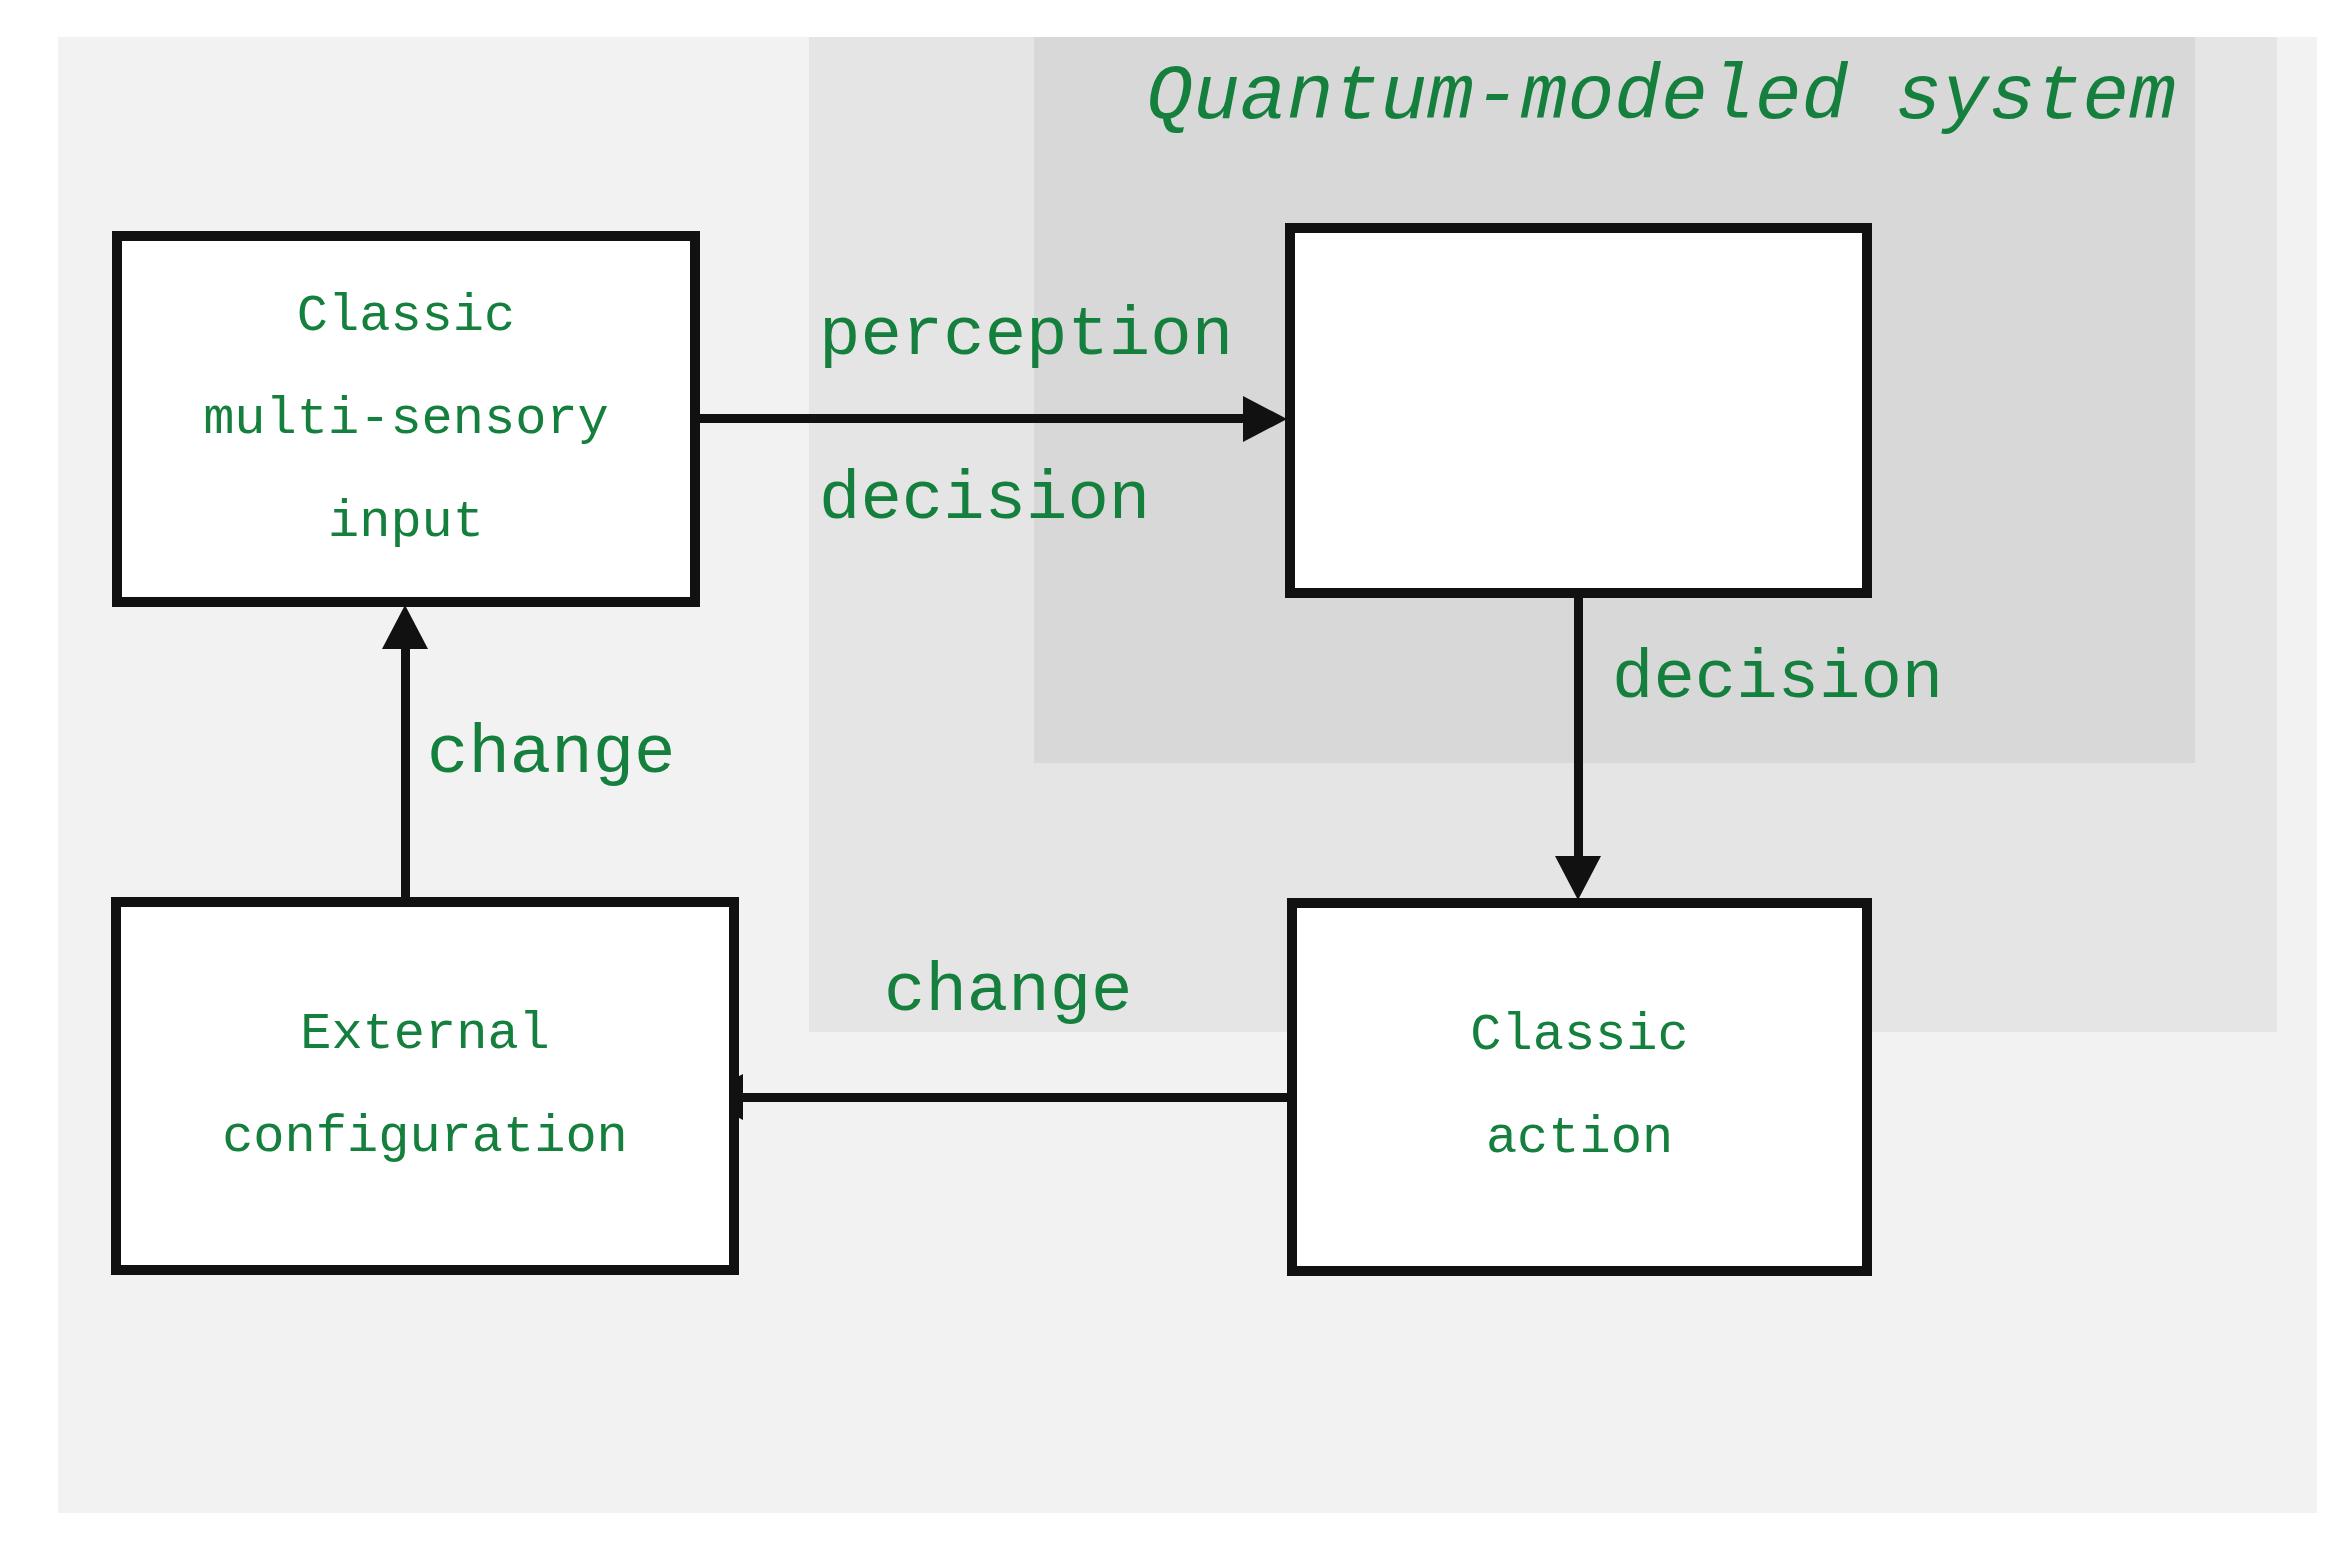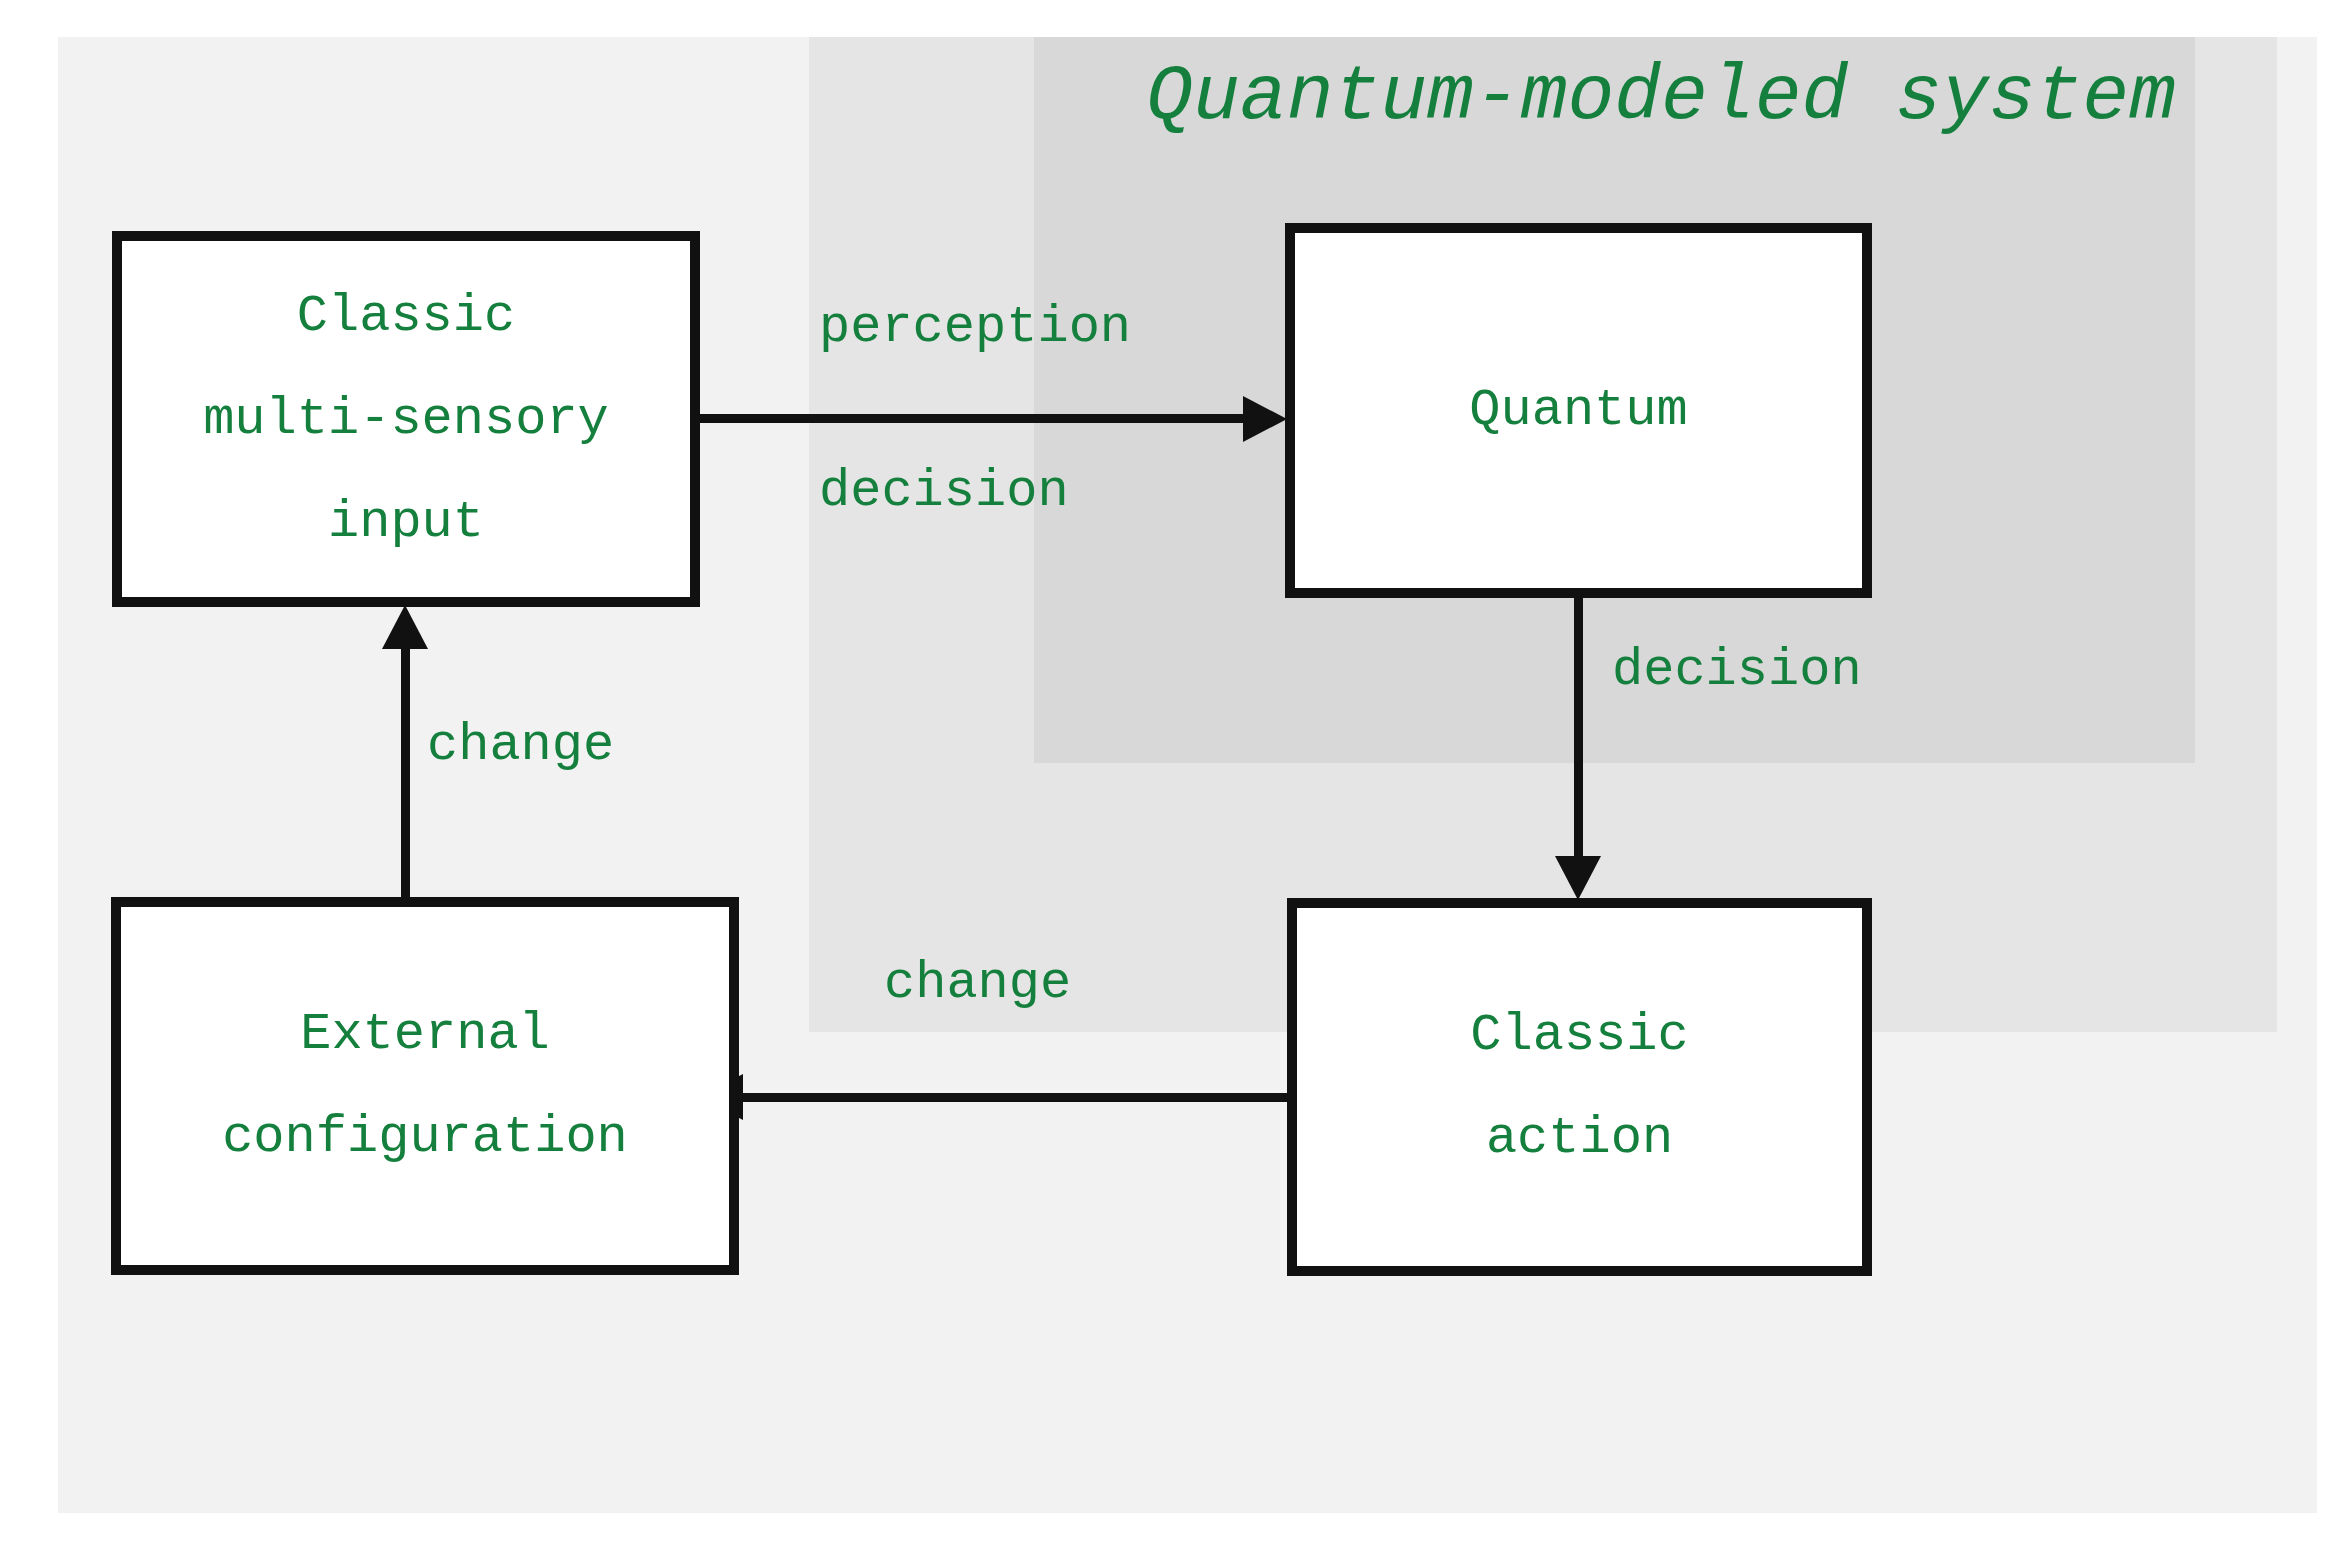"perception" .edge-label { font-size: 52px -> 69px }
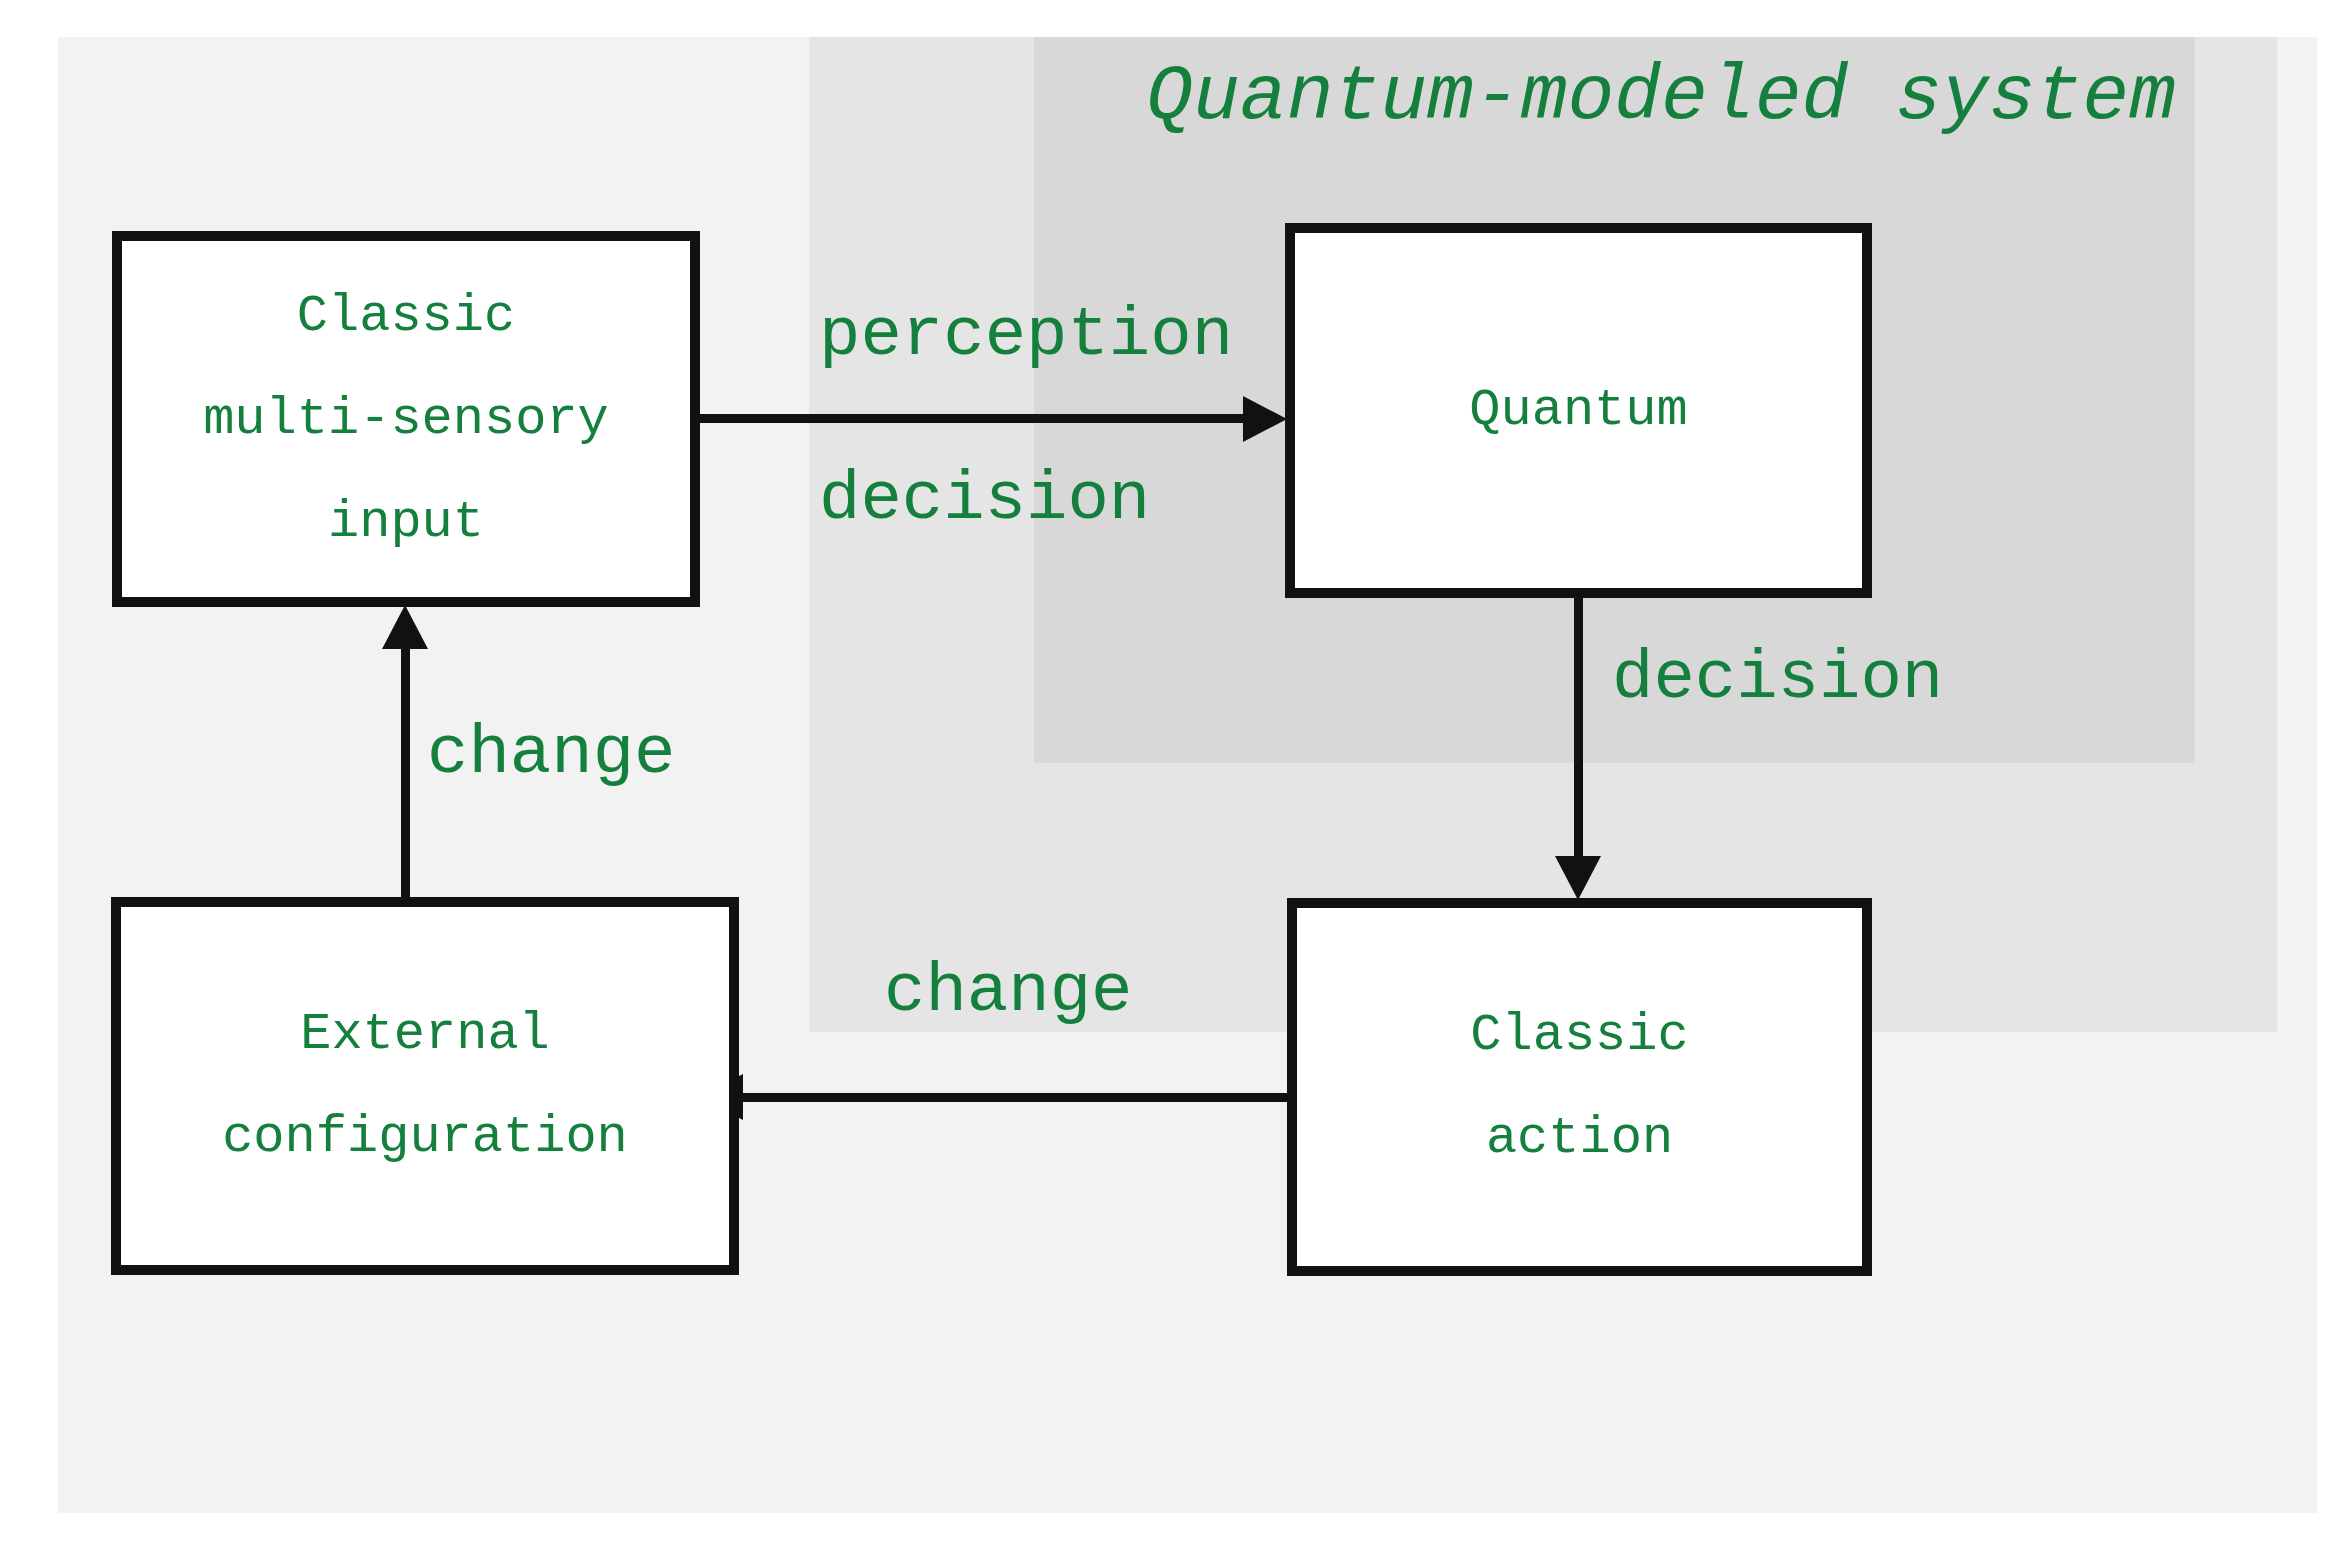"Quantum" div { html: <div>Quantum</div> -> none }
